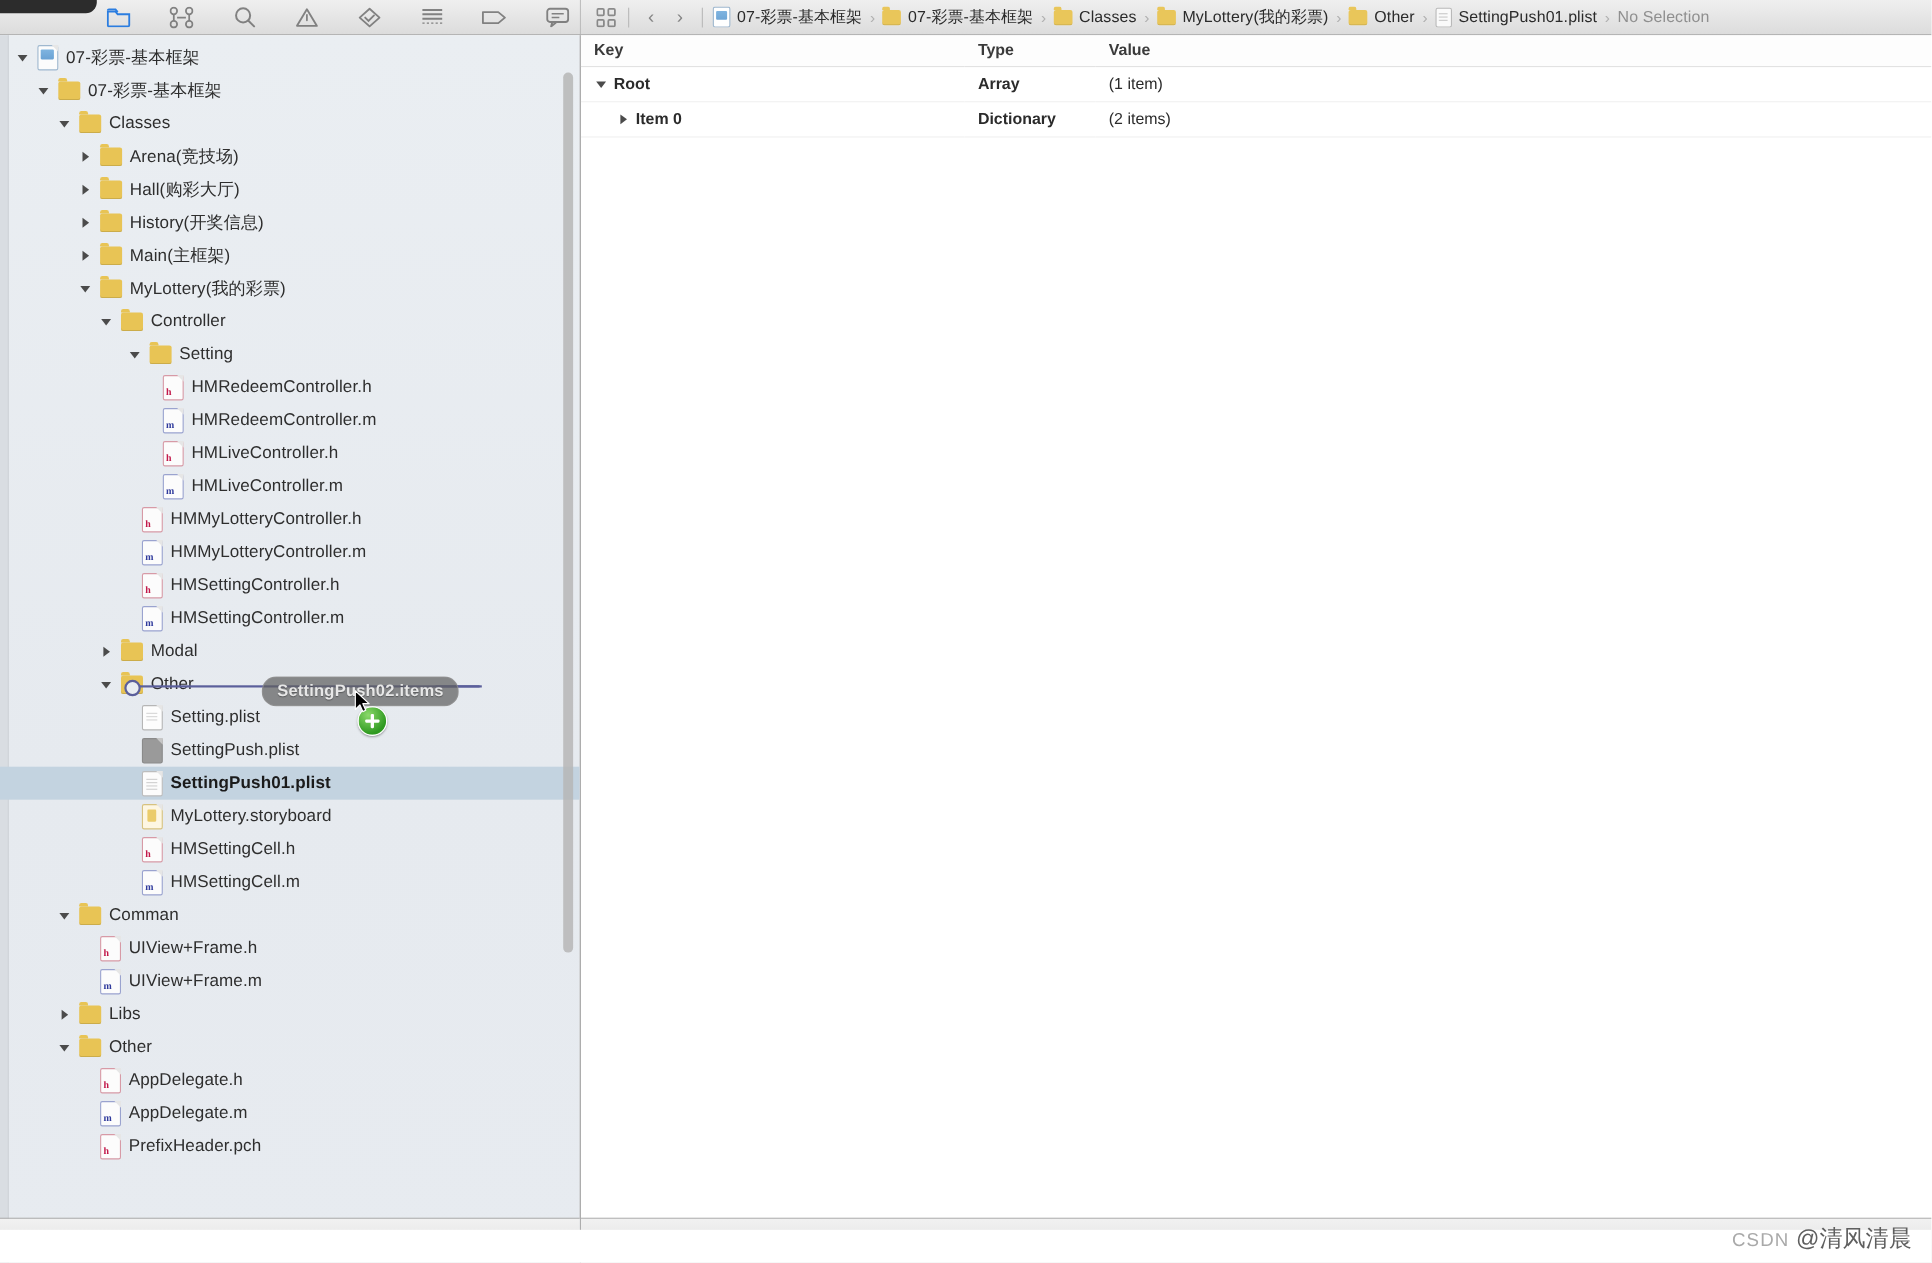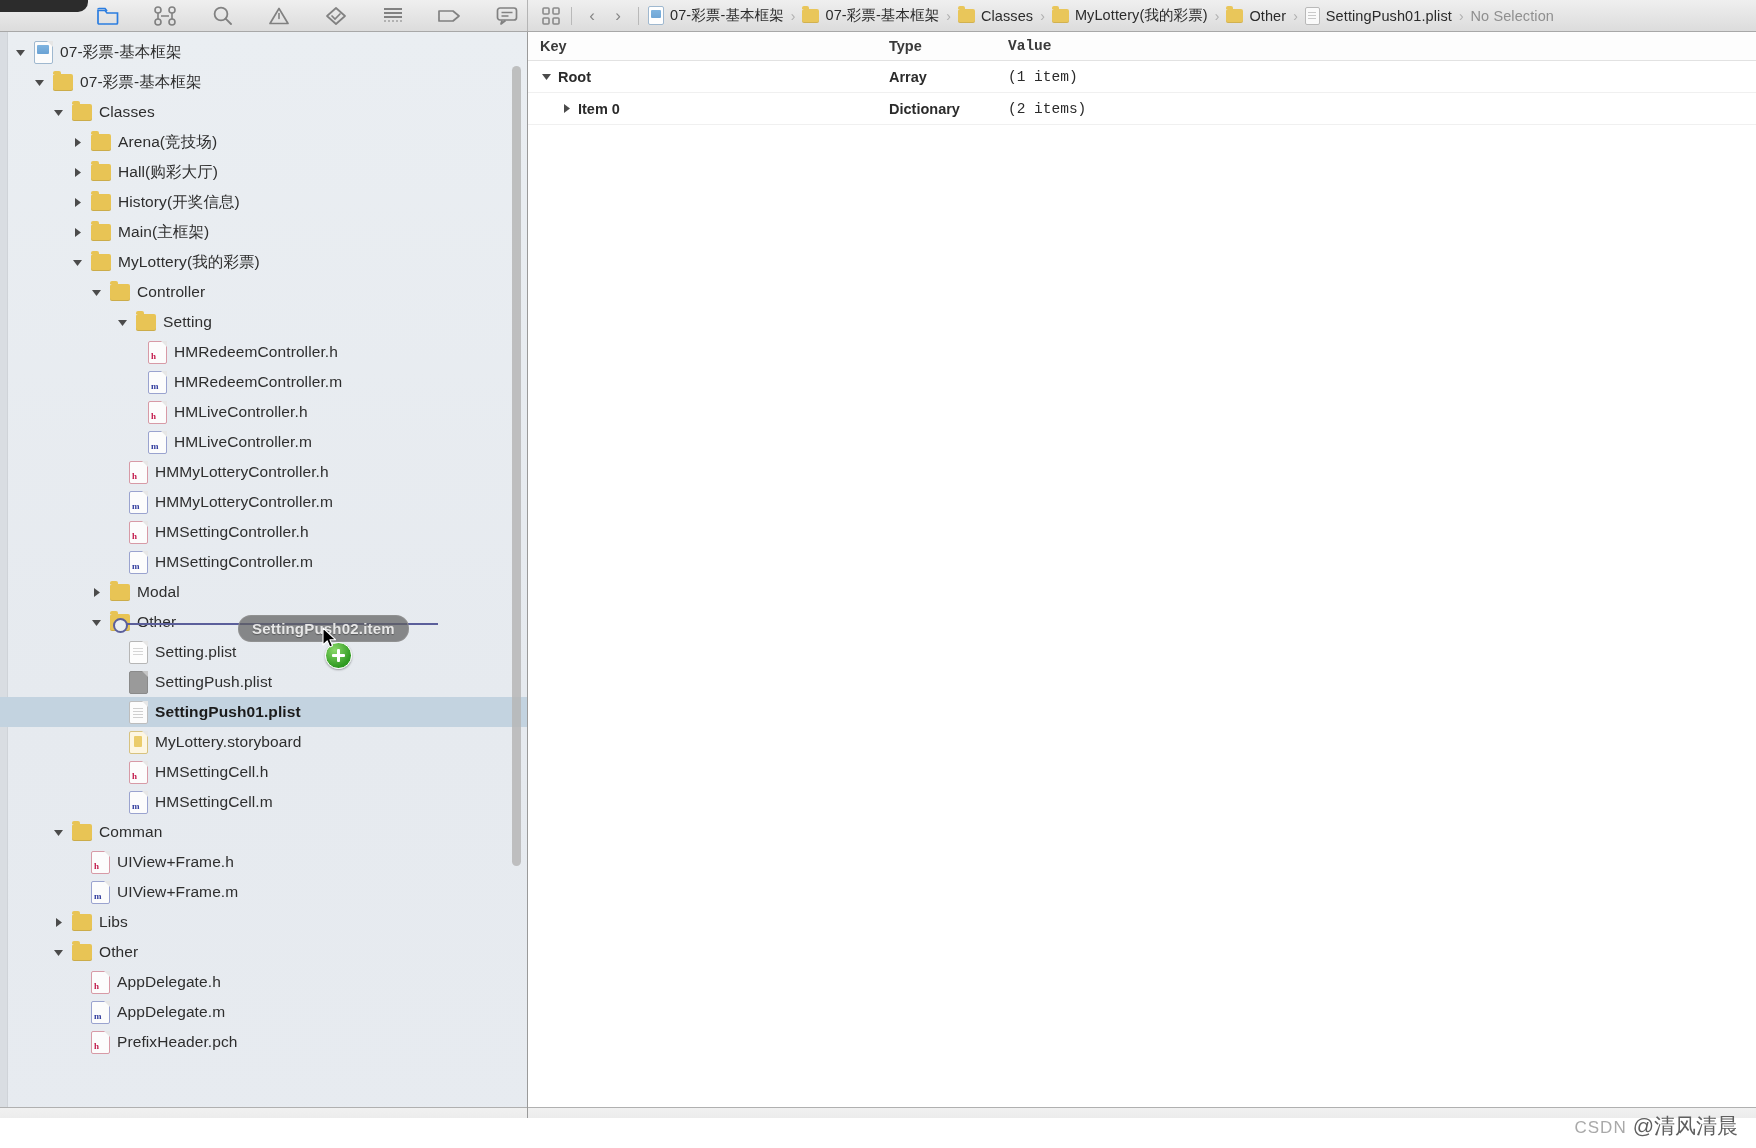"Value" .col-val { font-family: Liberation Mono, monospace -> none }
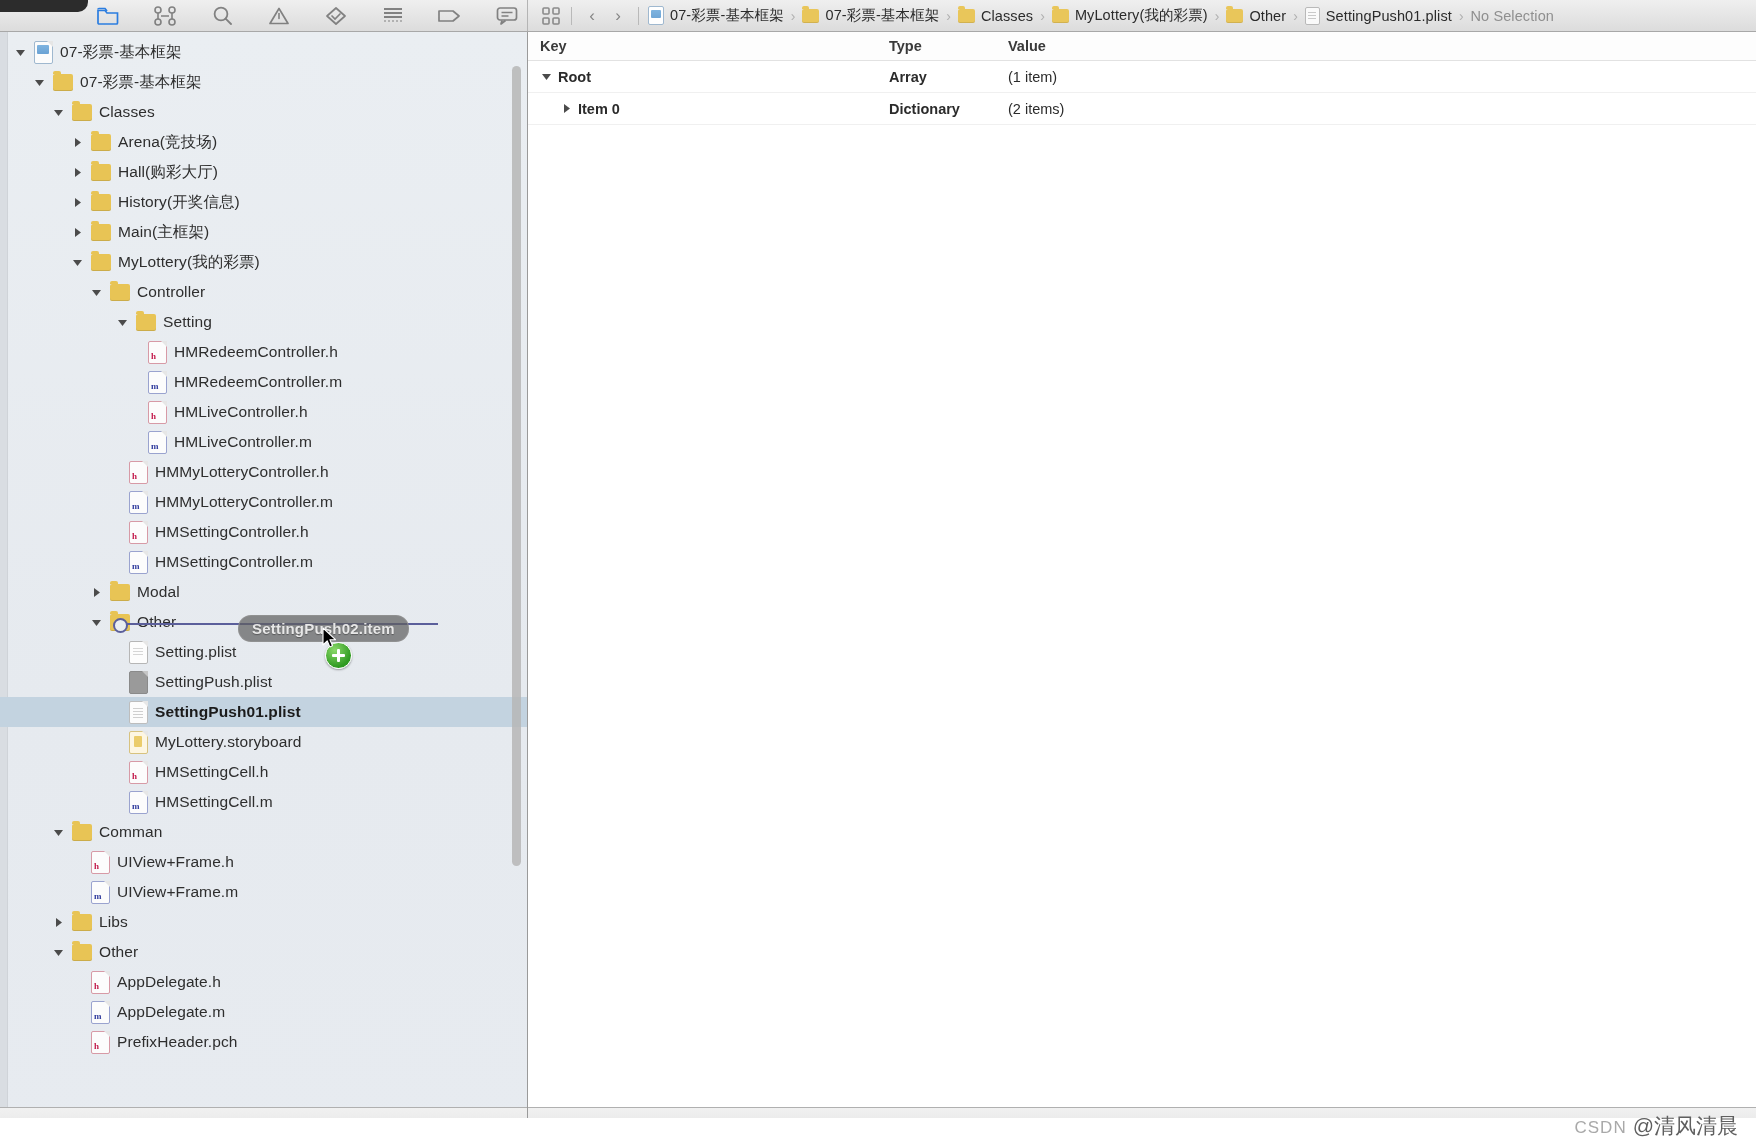"SettingPush02.item" div.drag-pill { text: SettingPush02.item -> SettingPush02.items }
